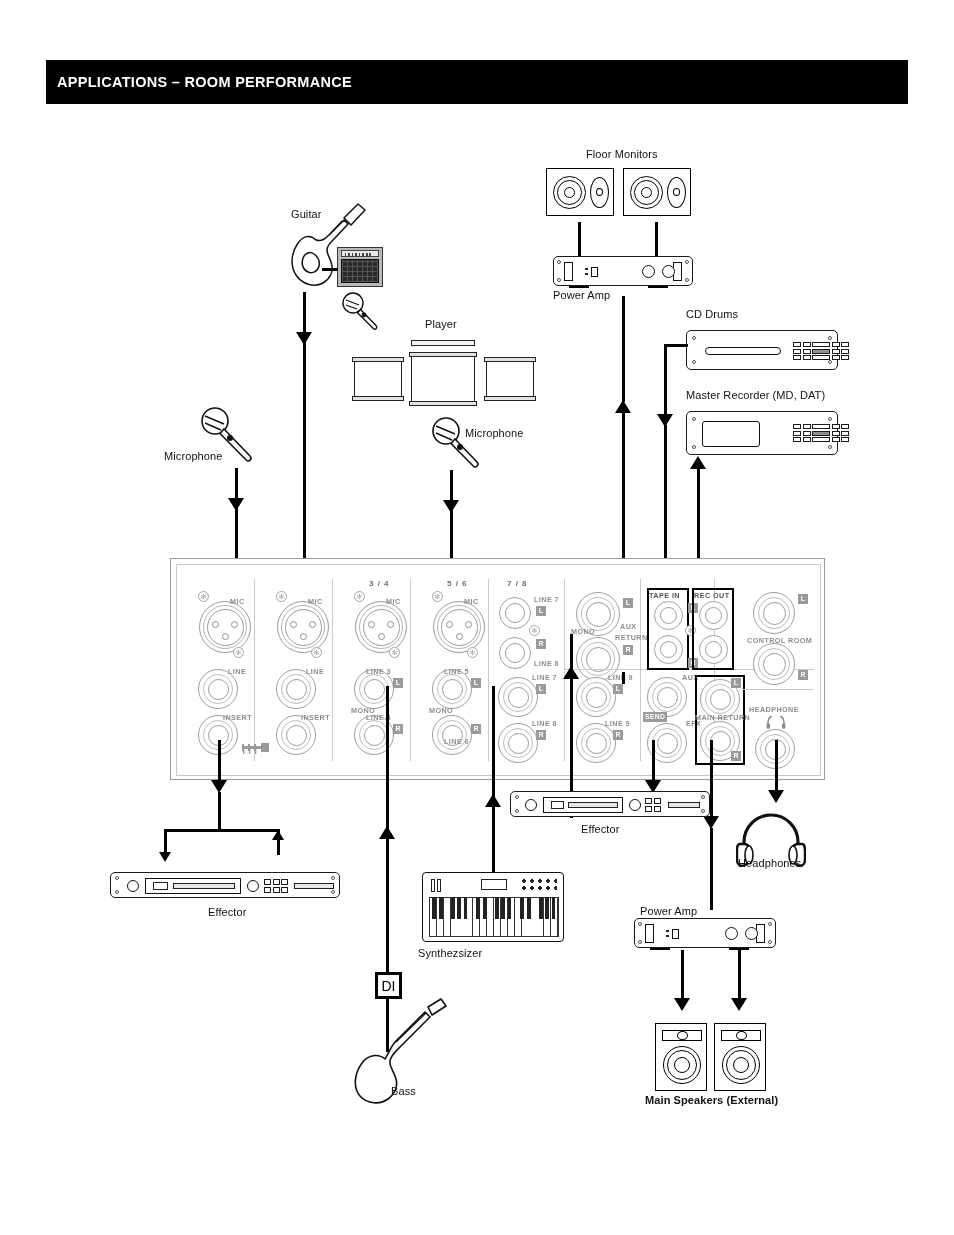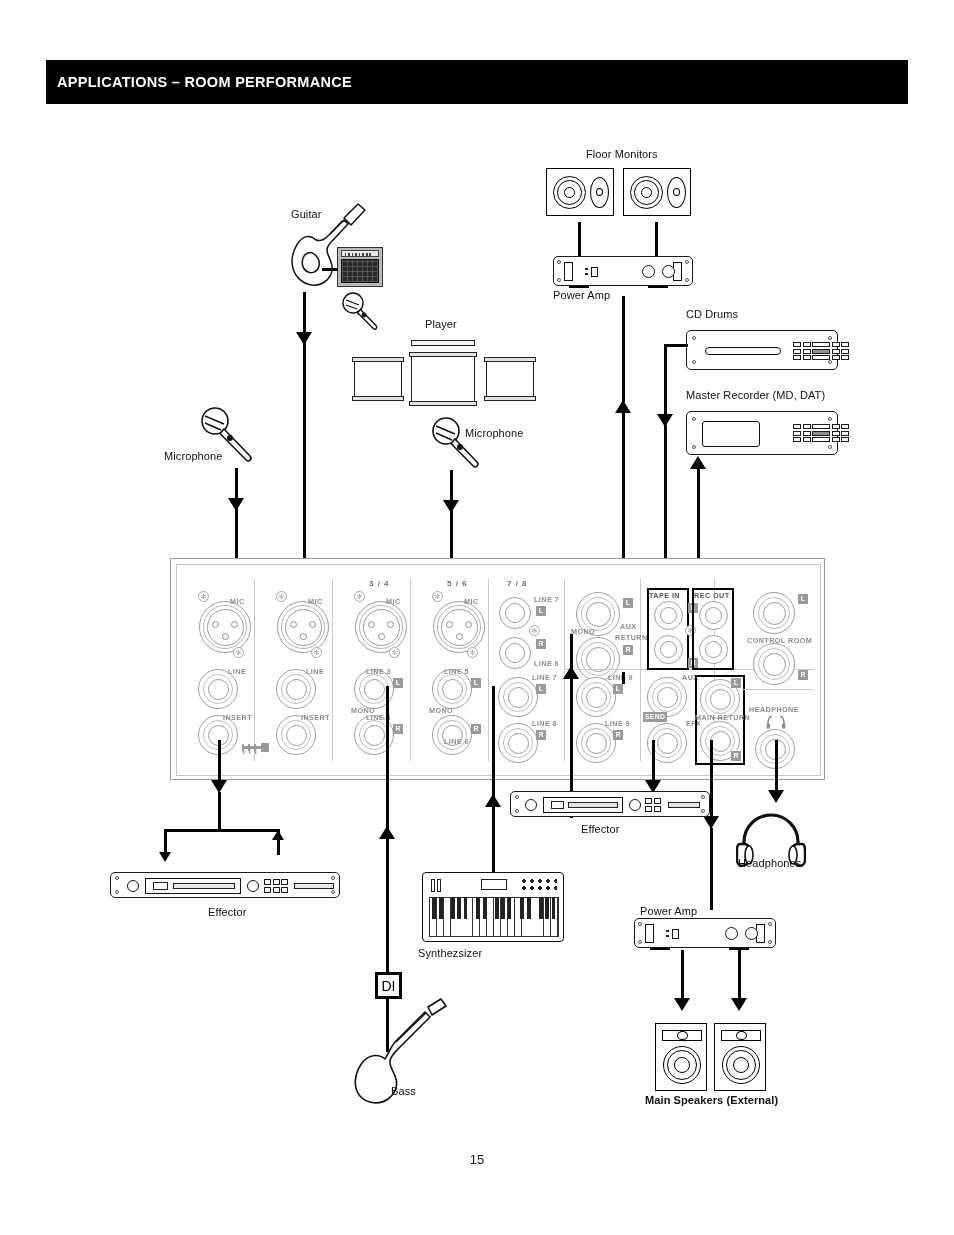"15" div { html: <div>15</div> -> none }
